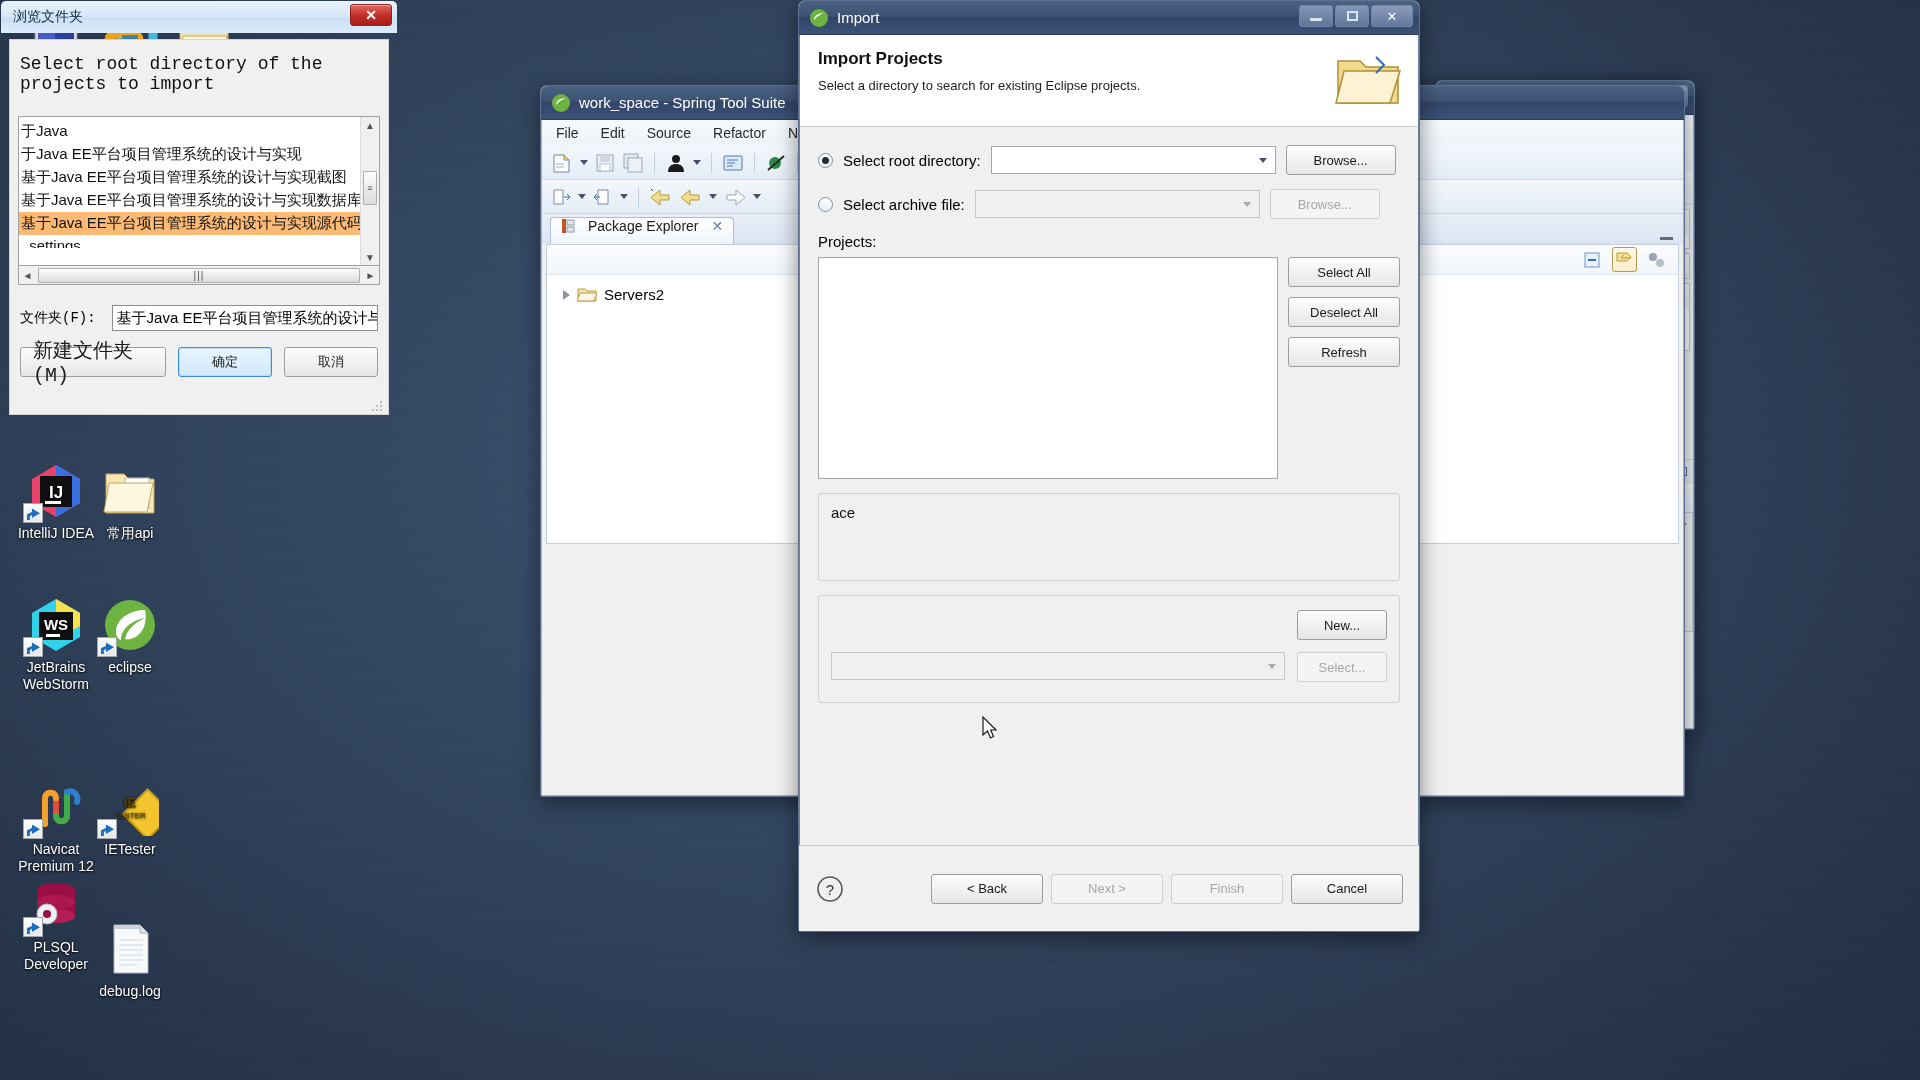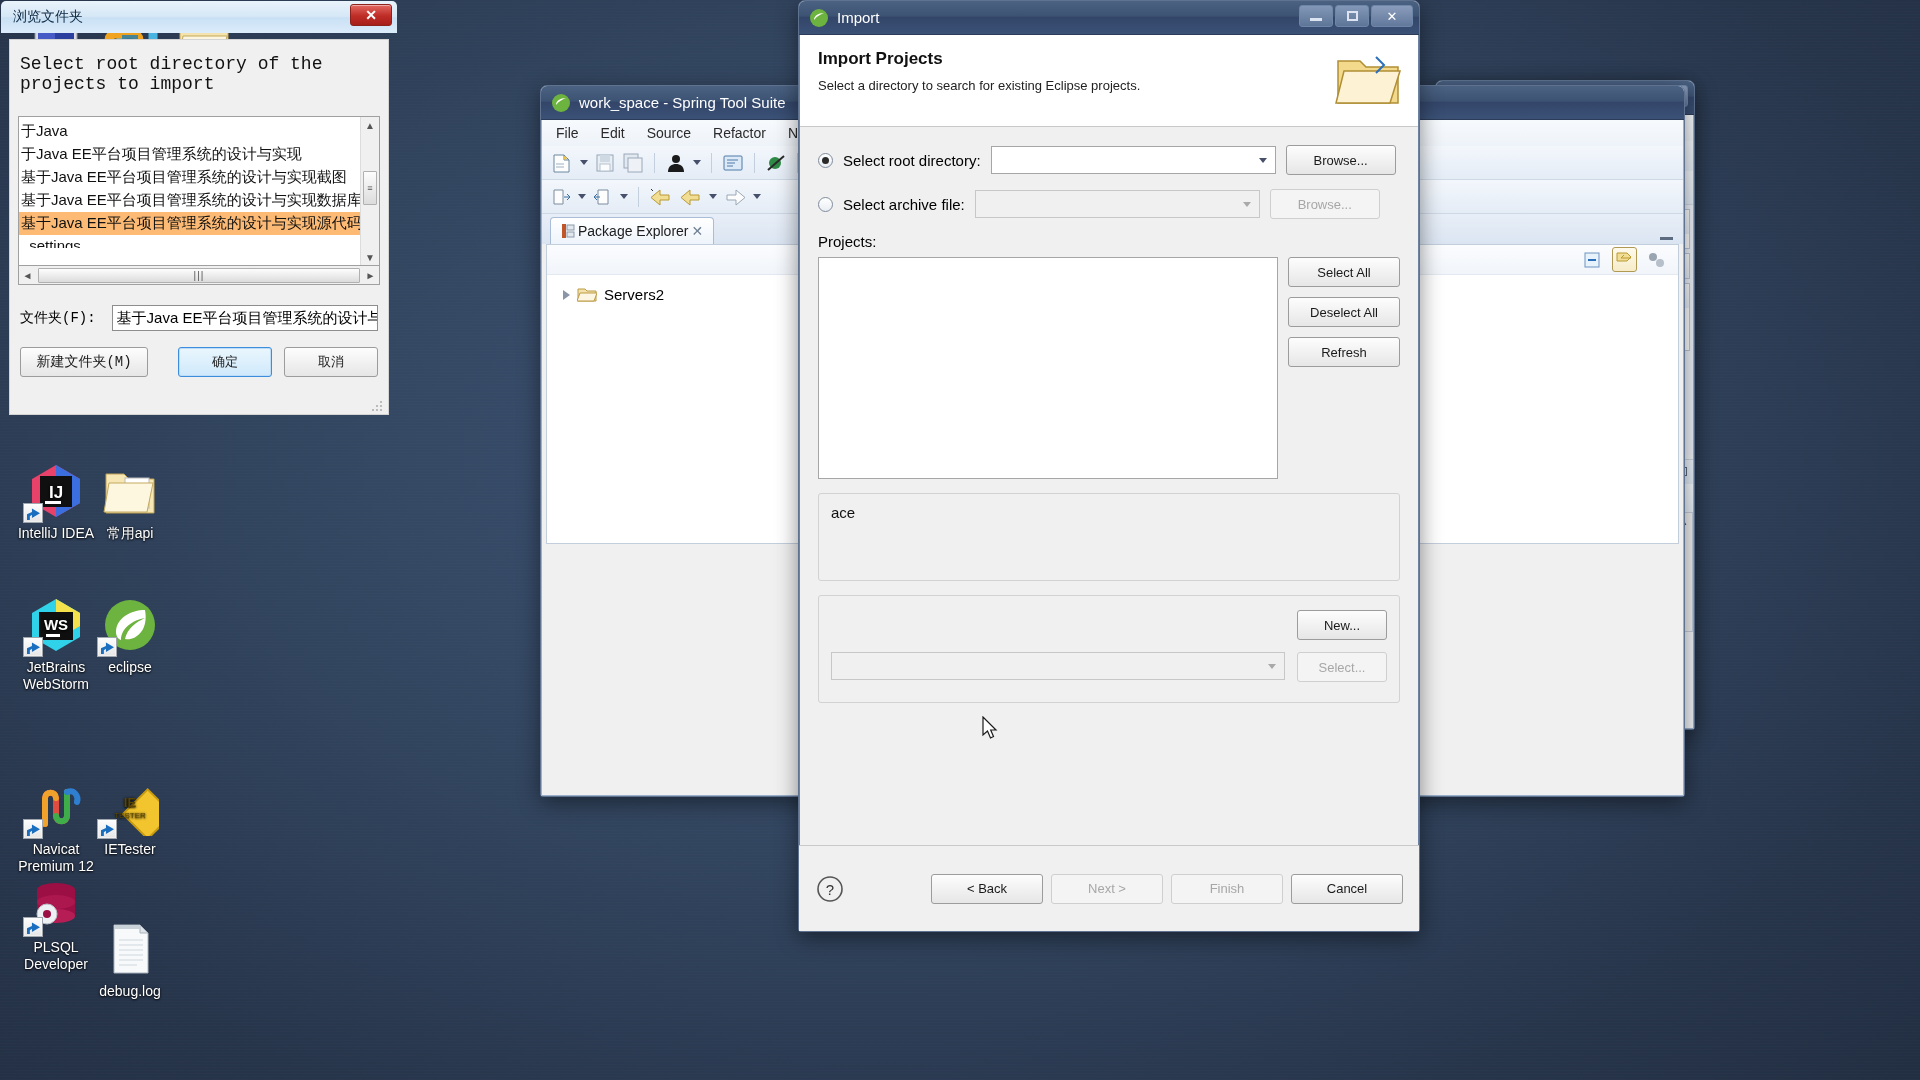"Package Explorer" .vtab { align-items: center -> flex-start; gap: 3px -> 13px }
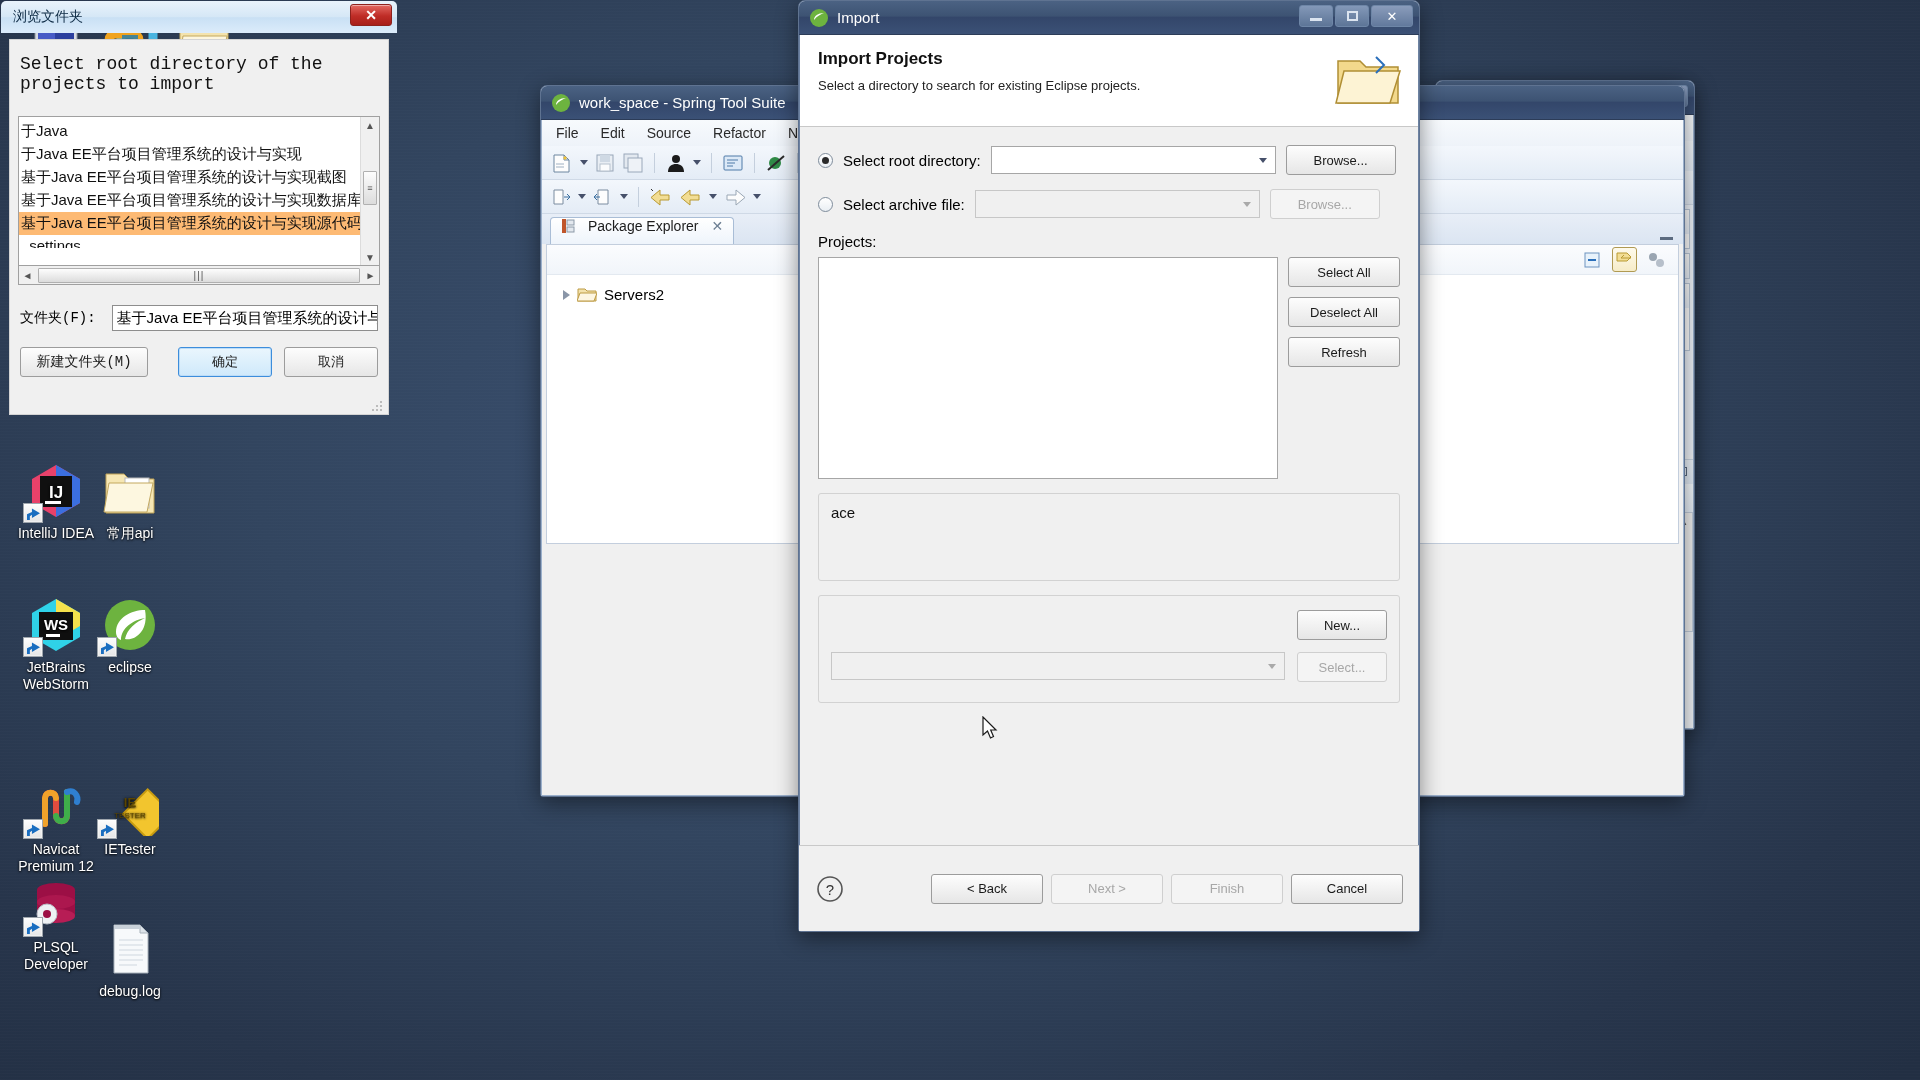"新建文件夹(M)" div.btn { font-size: 14px -> 20px }
